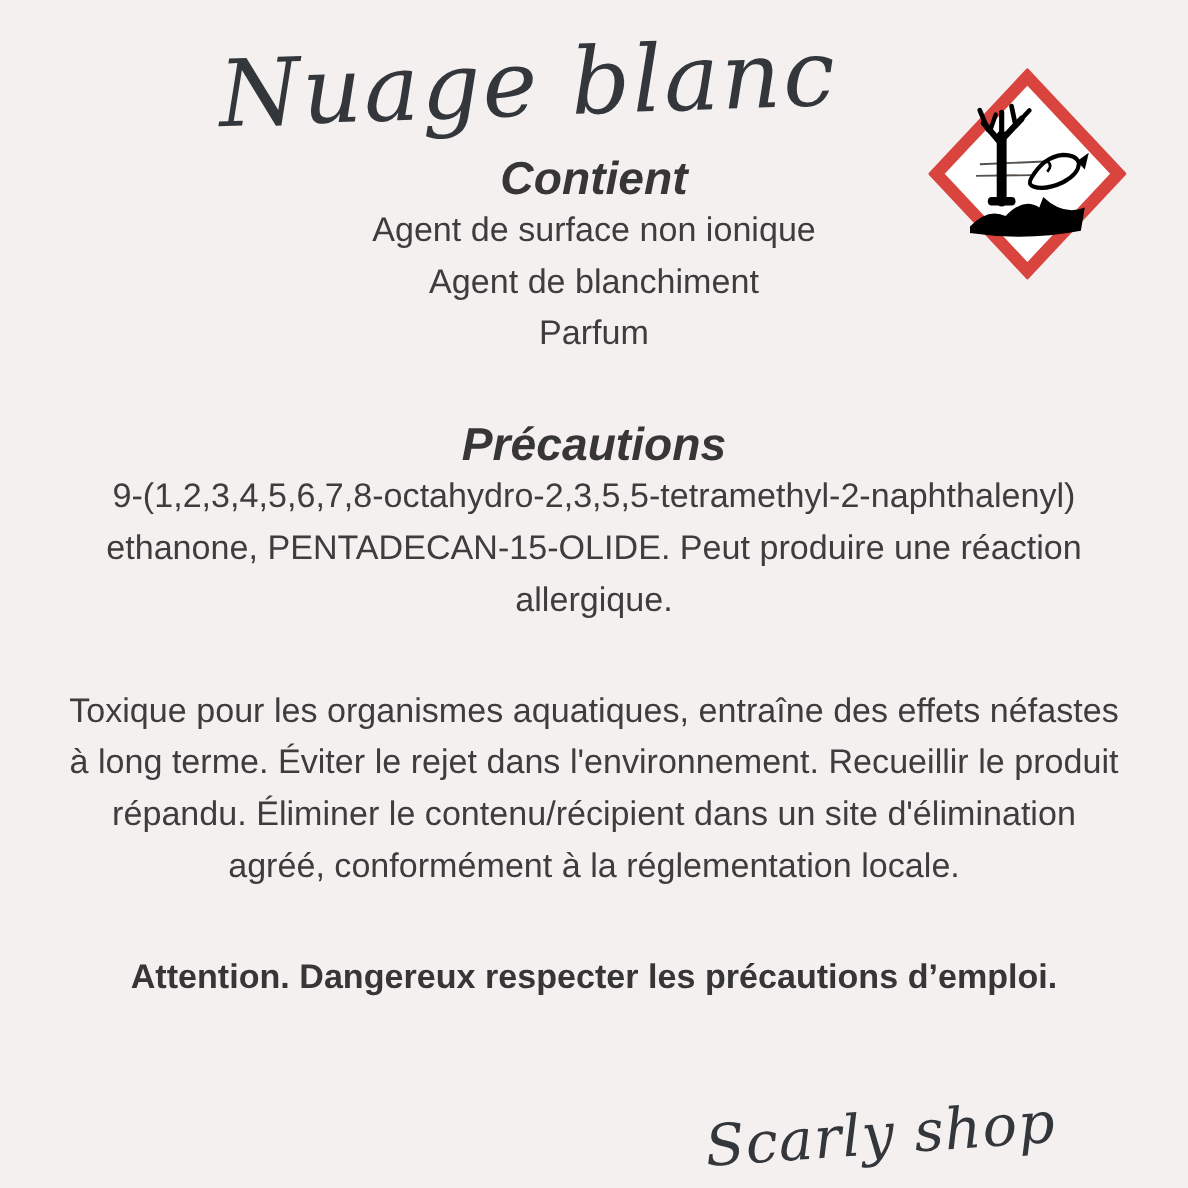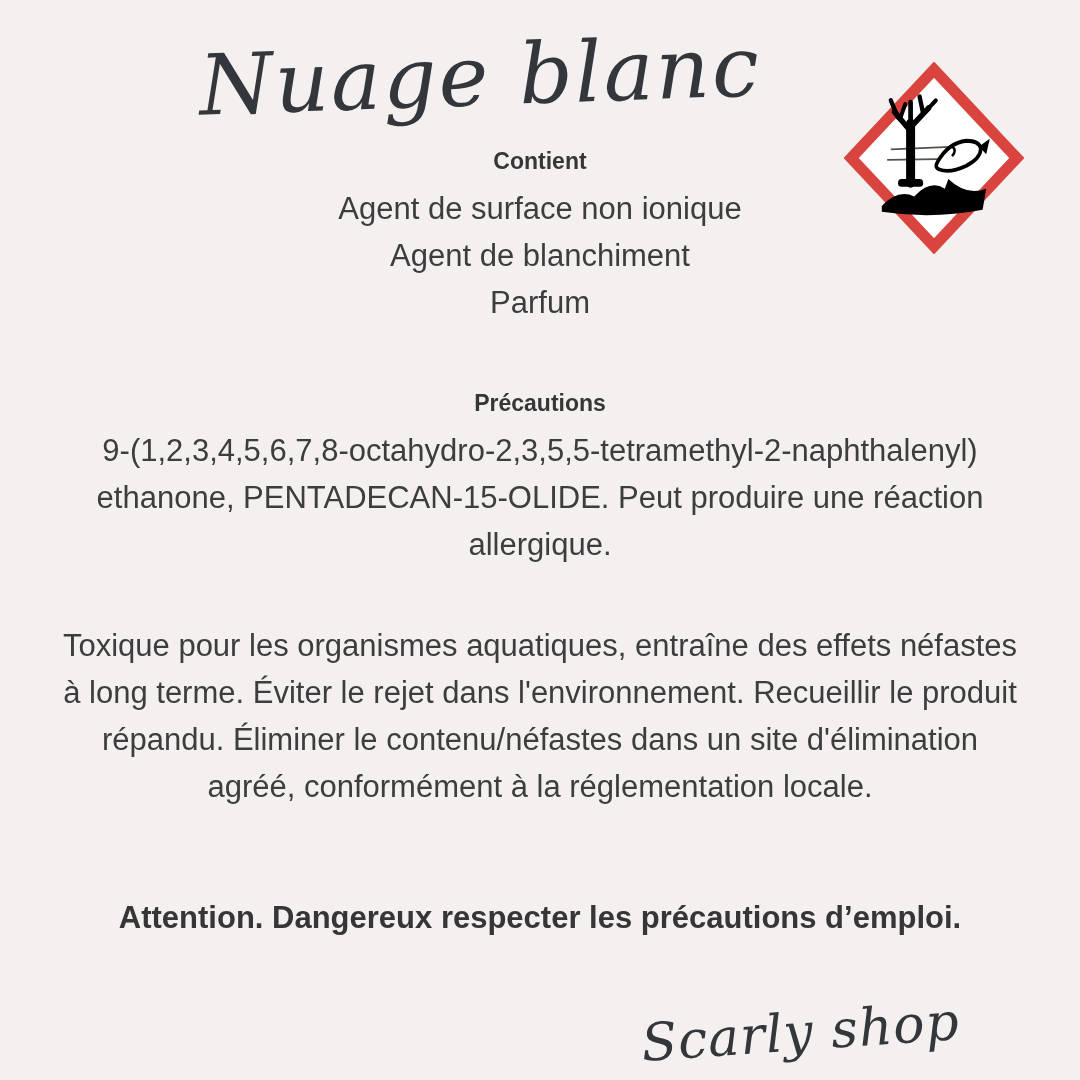"Contient" .heading { font-size: 23px -> 42px; font-style: none -> italic }
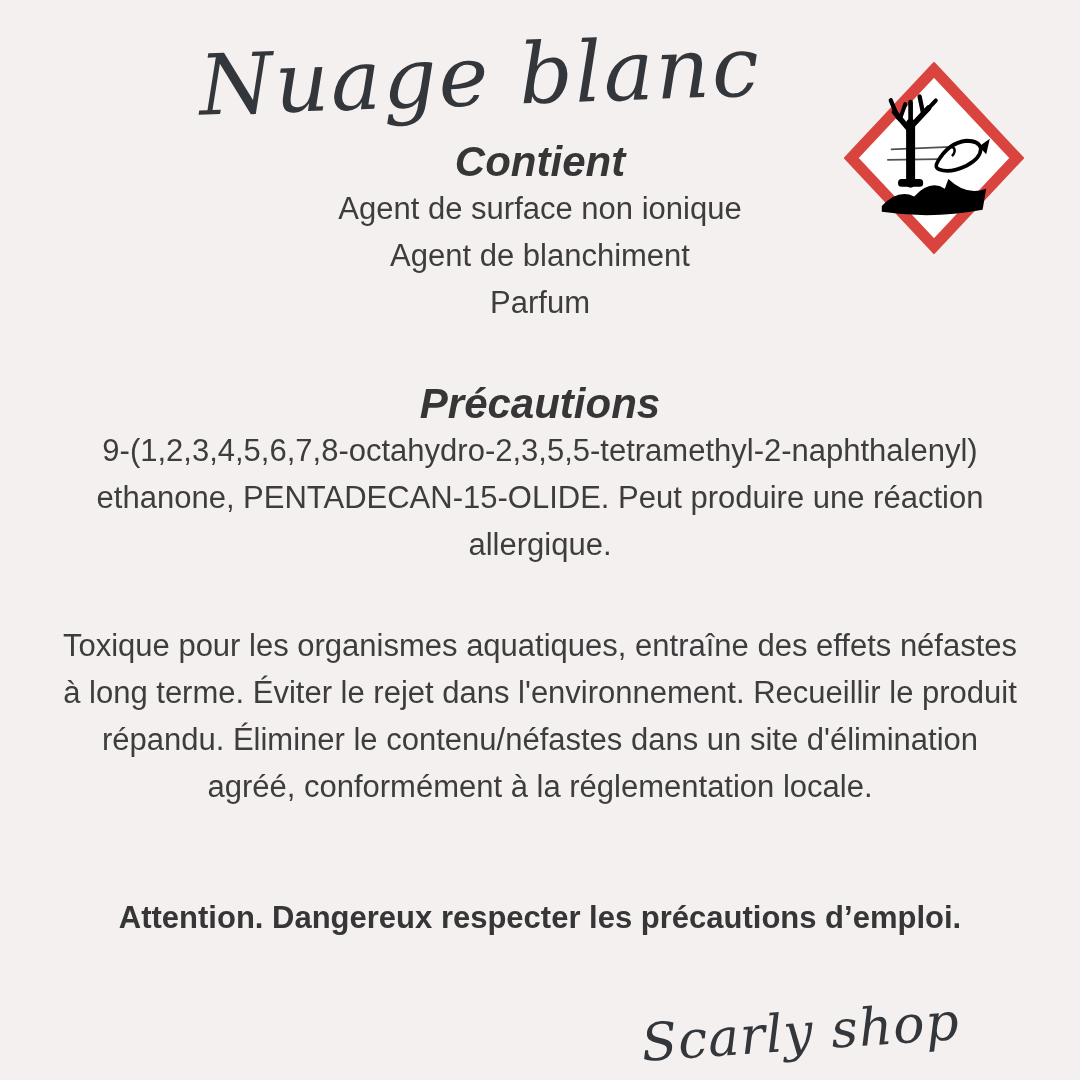"Toxique pour les organismes aquatiques," div.lines { text: contenu/néfastes -> contenu/récipient }
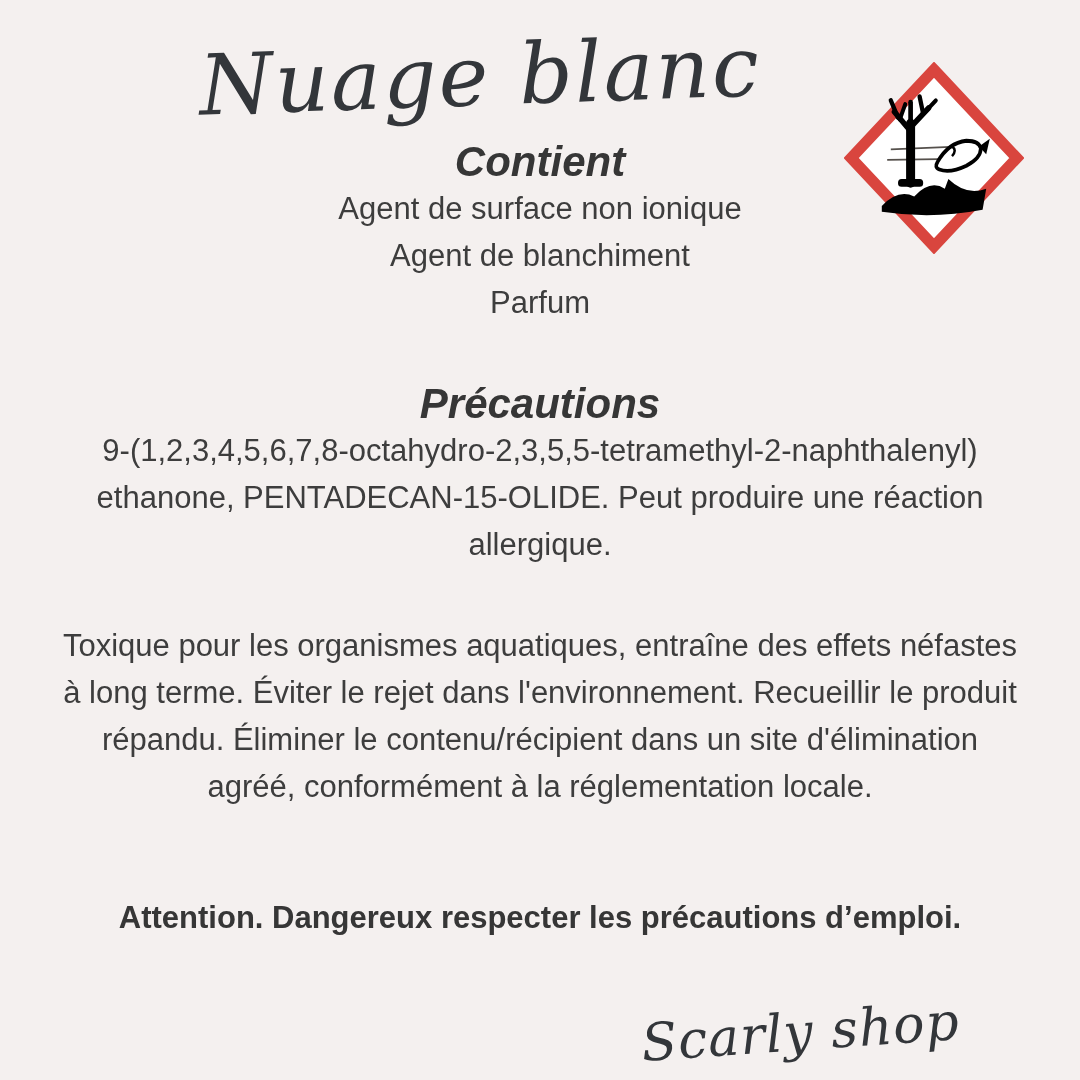"Attention. Dangereux respecter les" .warning { margin-top: 88px -> 58px }
